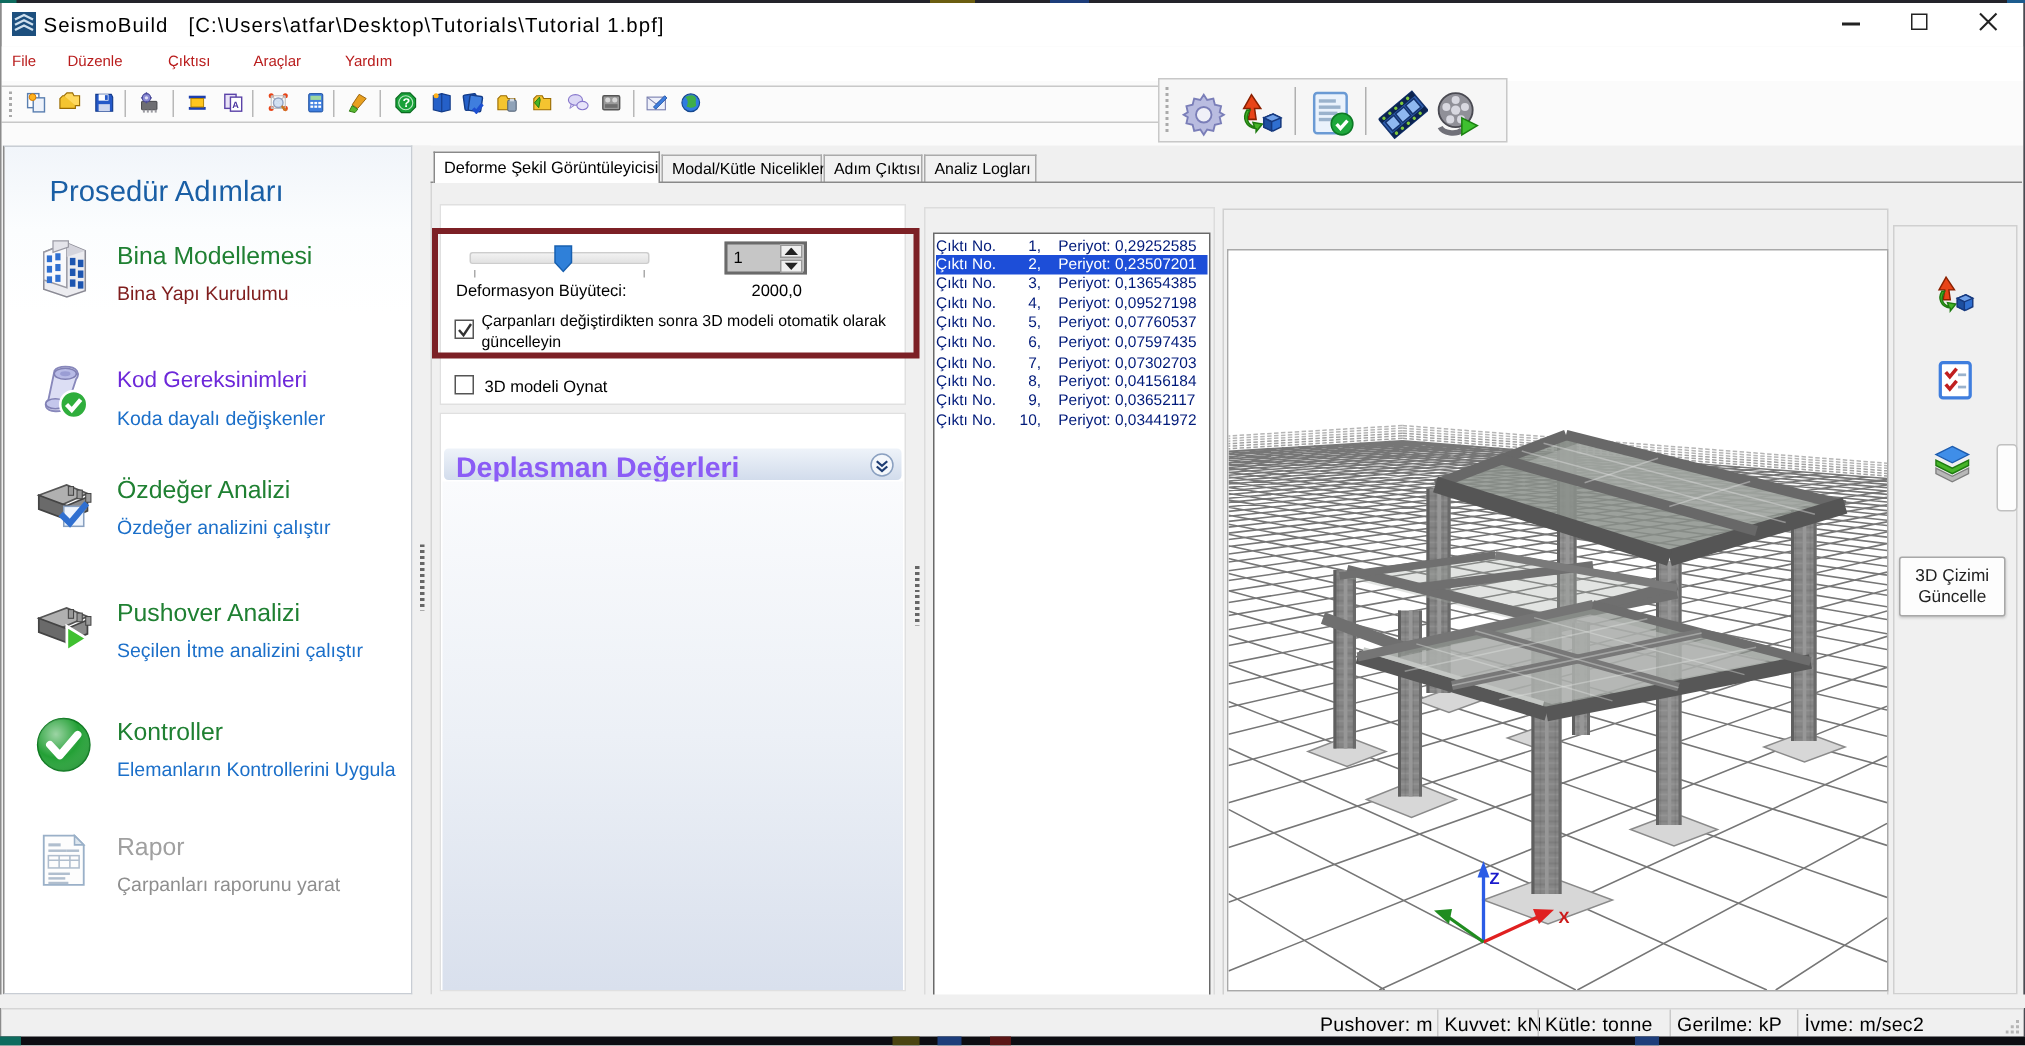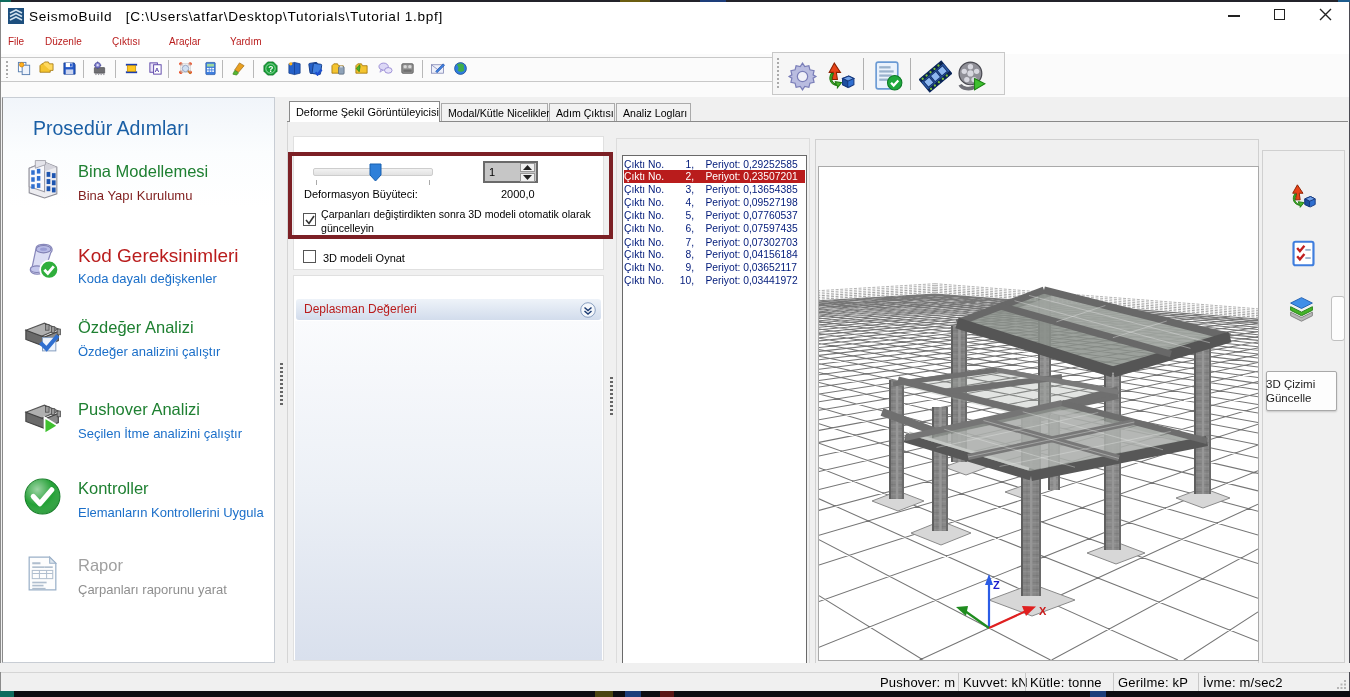"Çıktı No. 2, Periyot: 0,23507201" div.abs { background: #b91c1c -> #1d4ed8 }
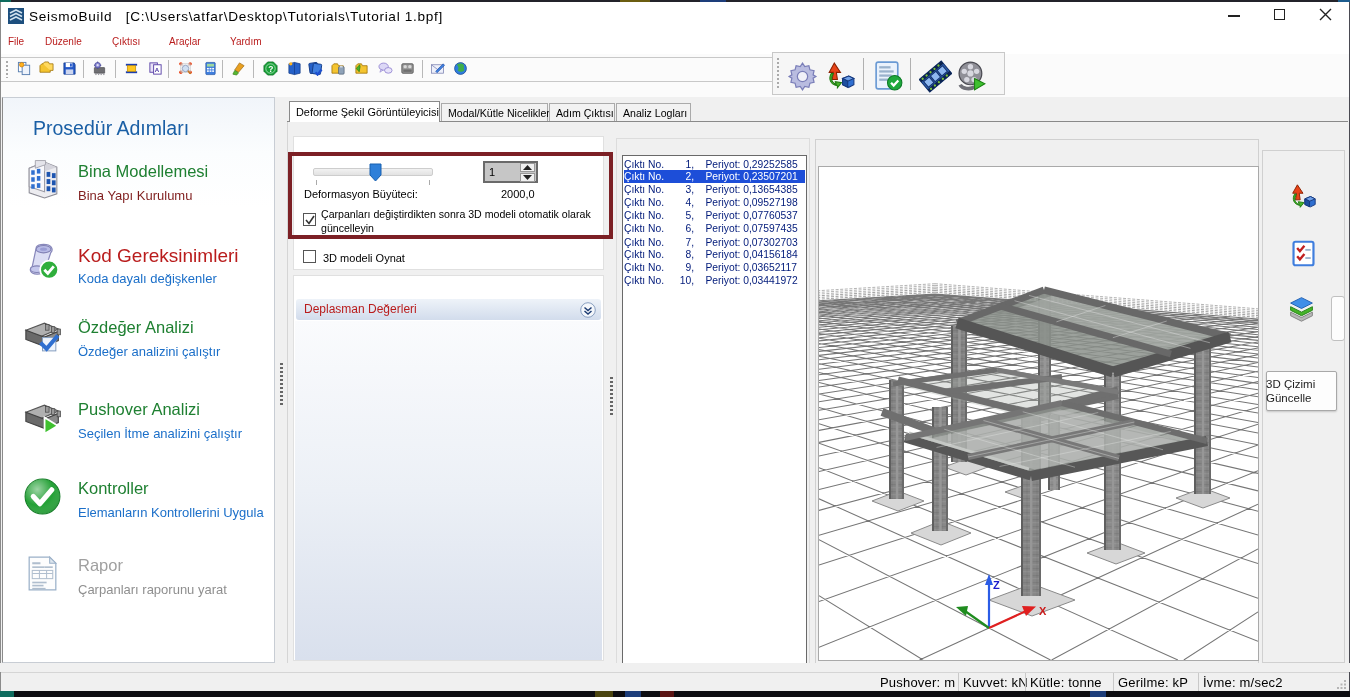"Kod Gereksinimleri" div.abs { color: #b91c1c -> #6d28d9; font-size: 19px -> 15px }
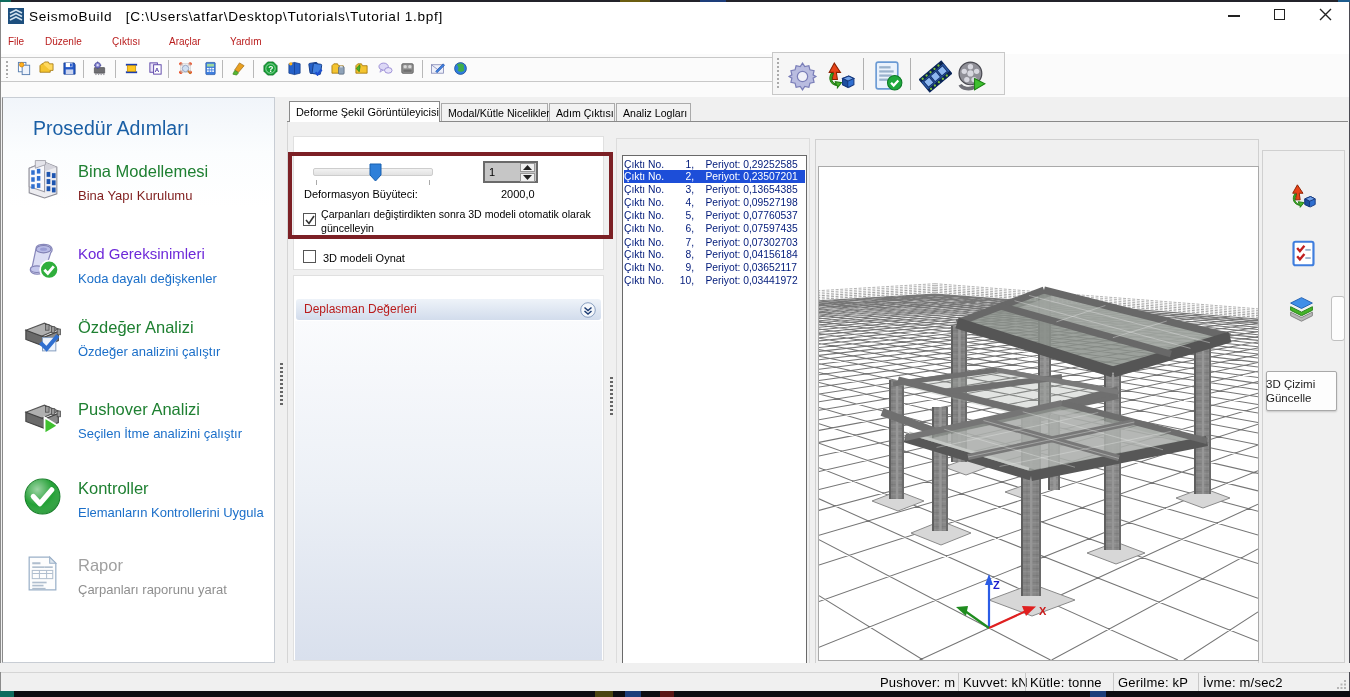"Deplasman Değerleri" div.abs { color: #b91c1c -> #8b5cf6; font-size: 12px -> 19px; font-weight: normal -> bold }
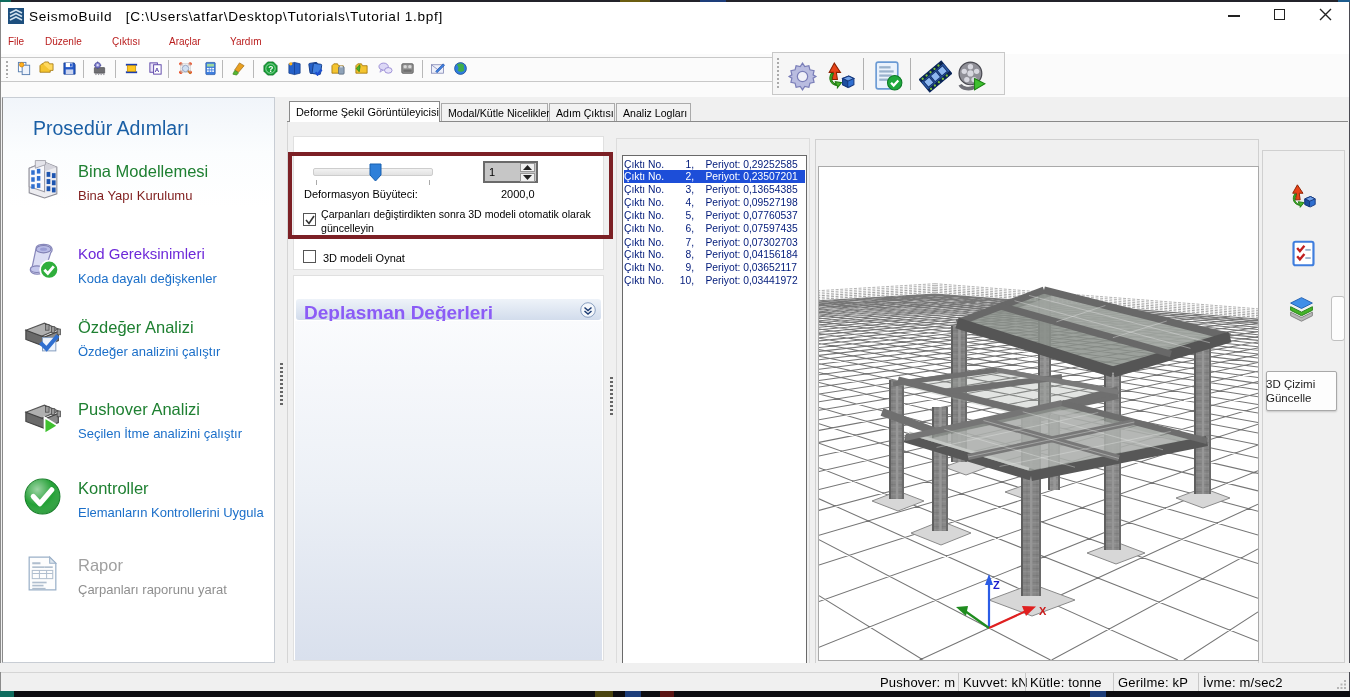"3D Çizimi" div.abs { text-align: none -> center }
